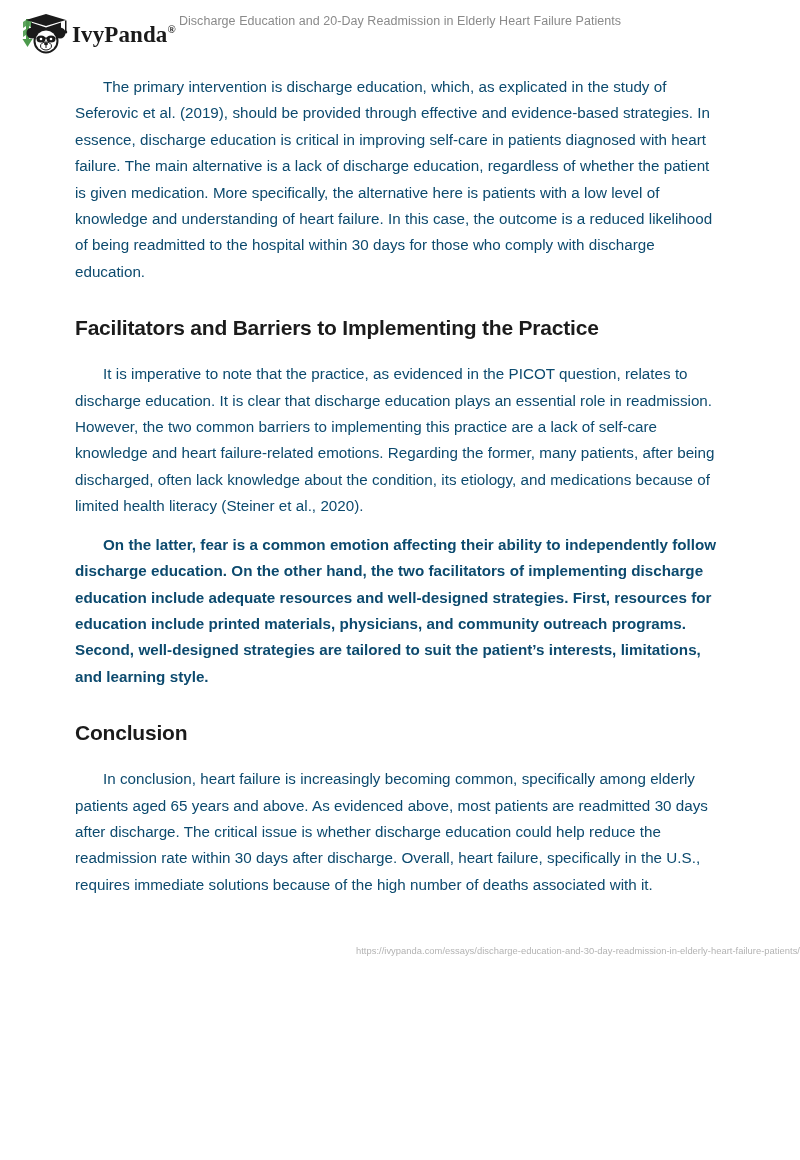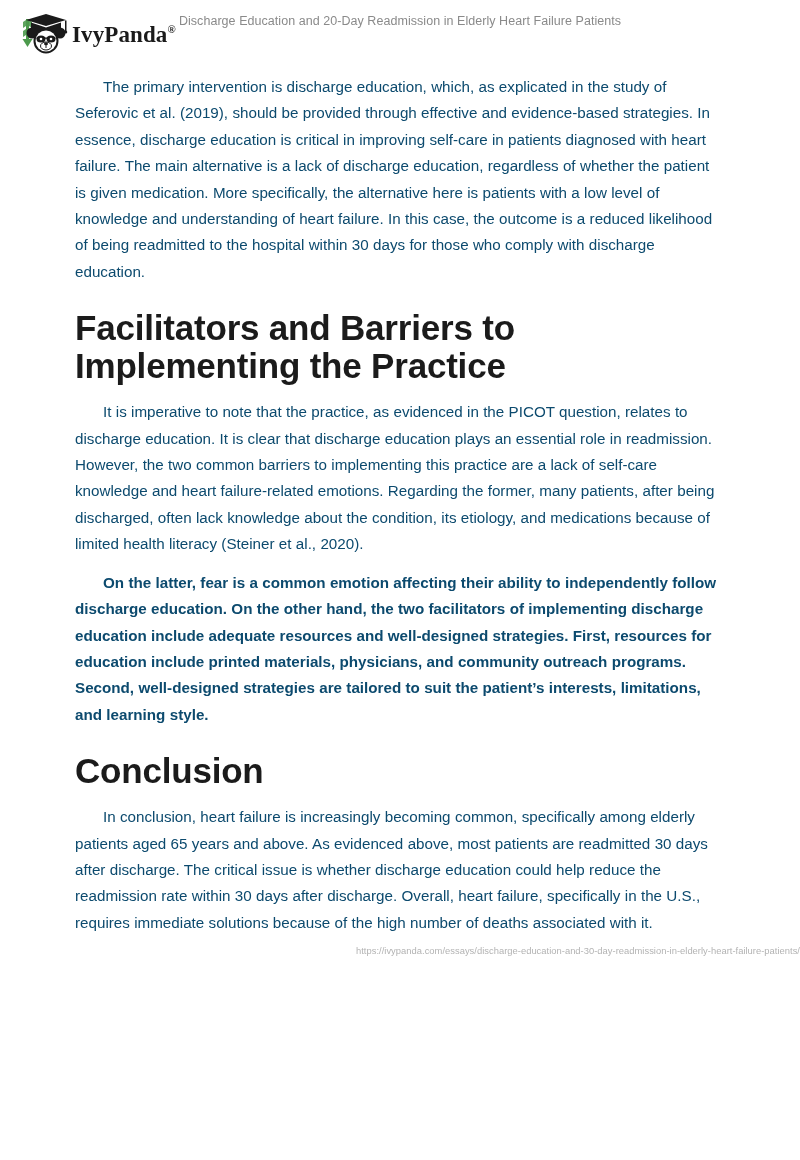"Facilitators and Barriers to" h2.section-heading { font-size: 35px -> 21px }
